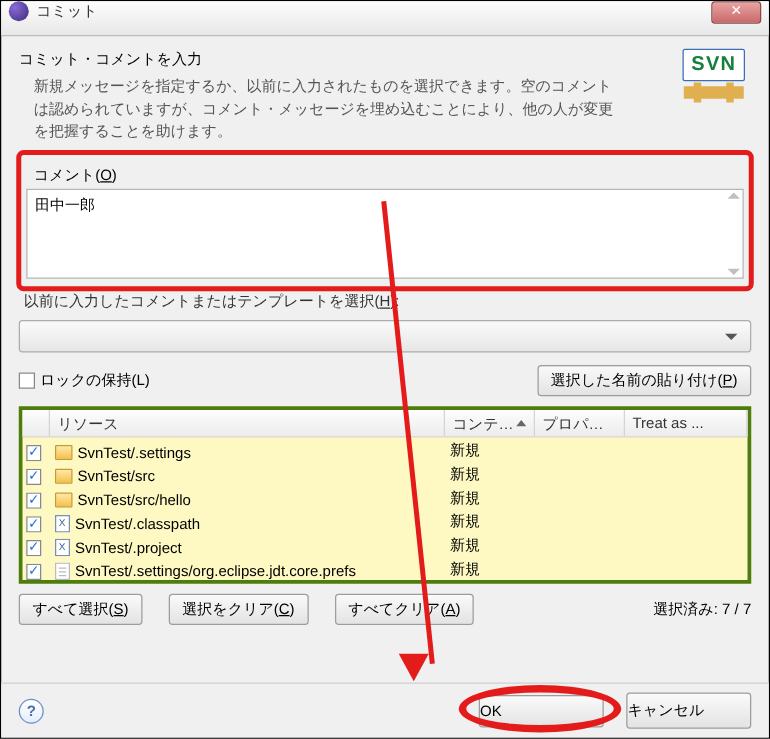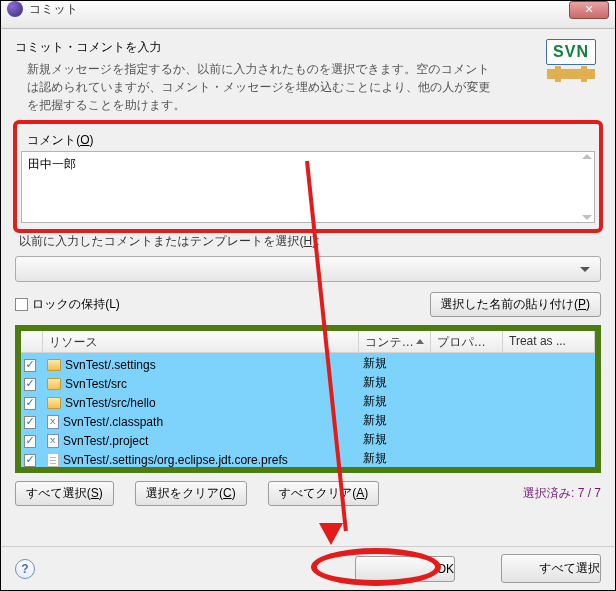"リソース" .table-wrap { background: #7dd3fc -> #fef9c3; border: 6px solid #4d7c0f -> 3px solid #4d7c0f }
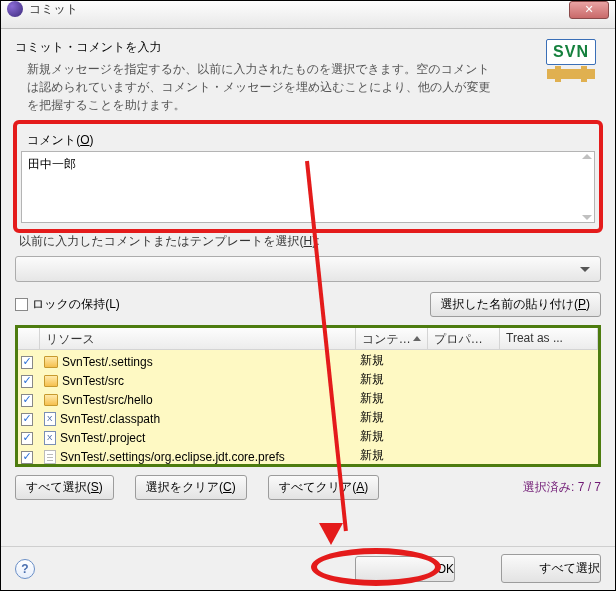"選択済み: 7 / 7" .status { color: #701a75 -> #000000 }
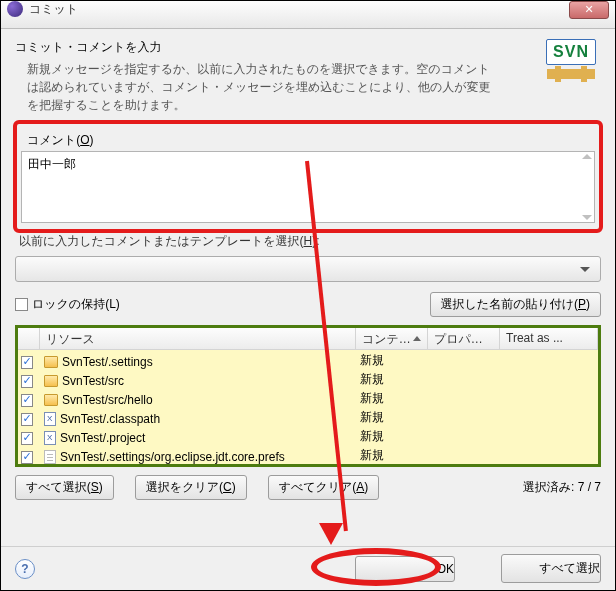"OK" .btn.main { margin-left: 28px -> none; text-align: right -> left }
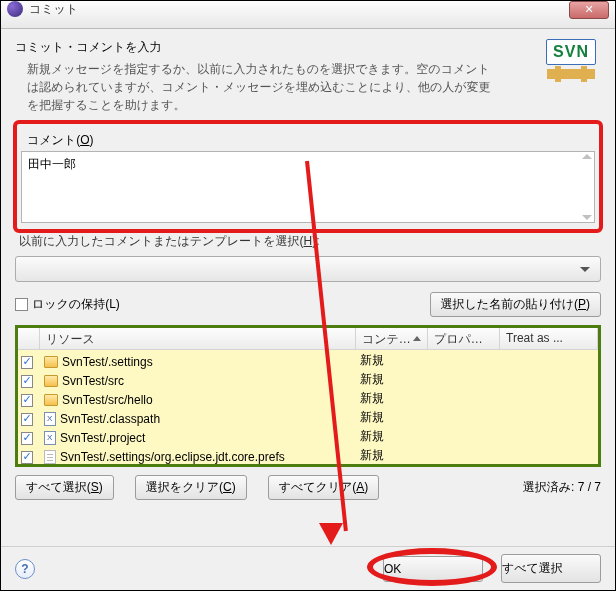"すべて選択" div.btn { text: すべて選択 -> キャンセル }
